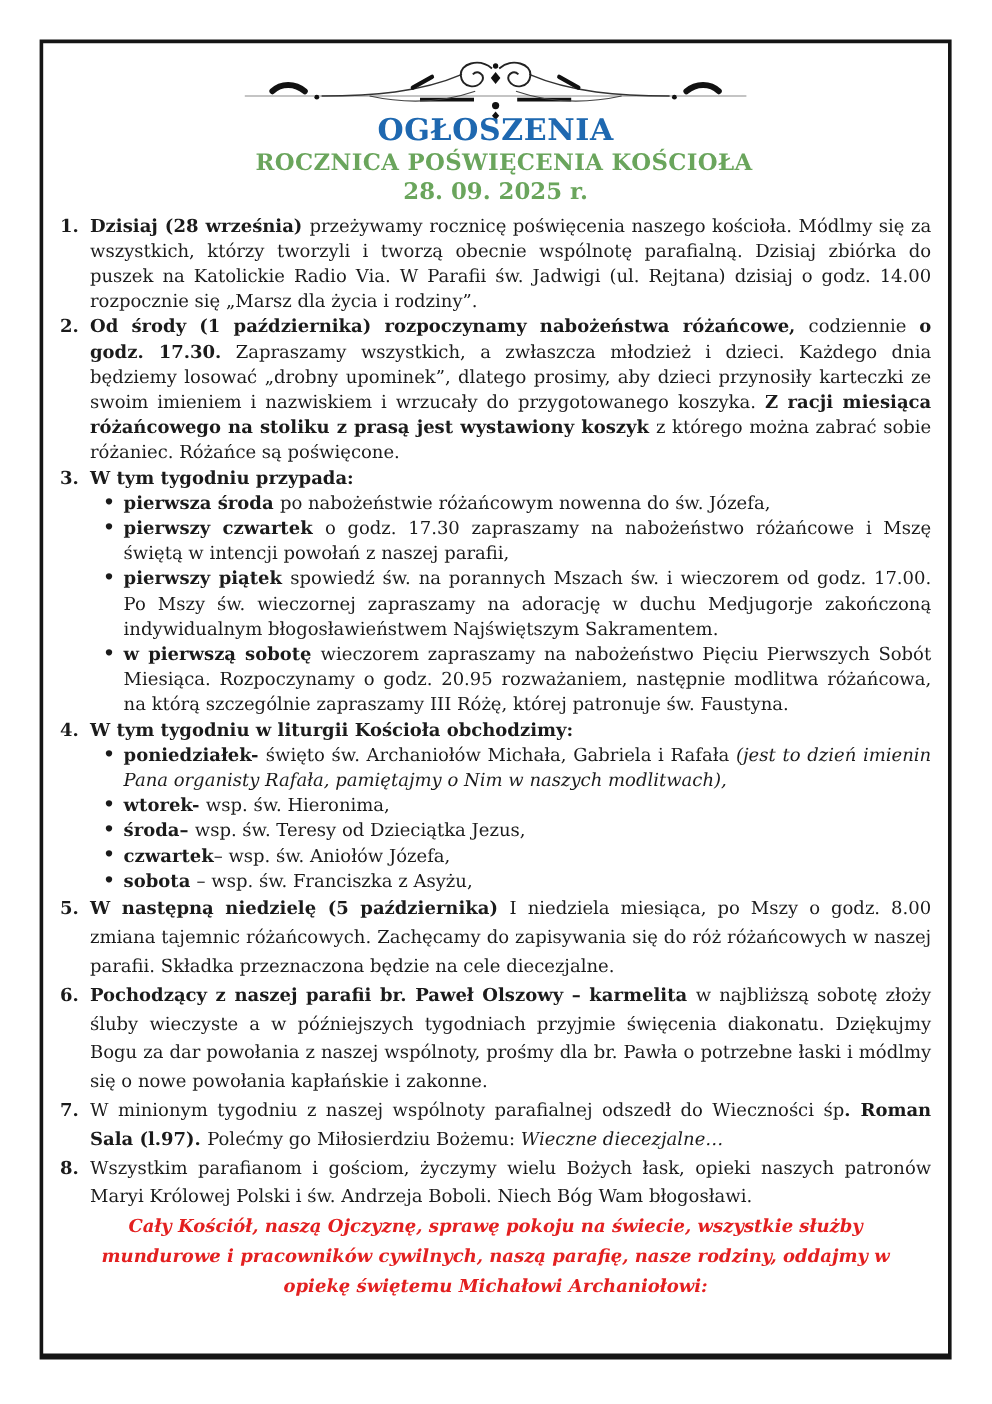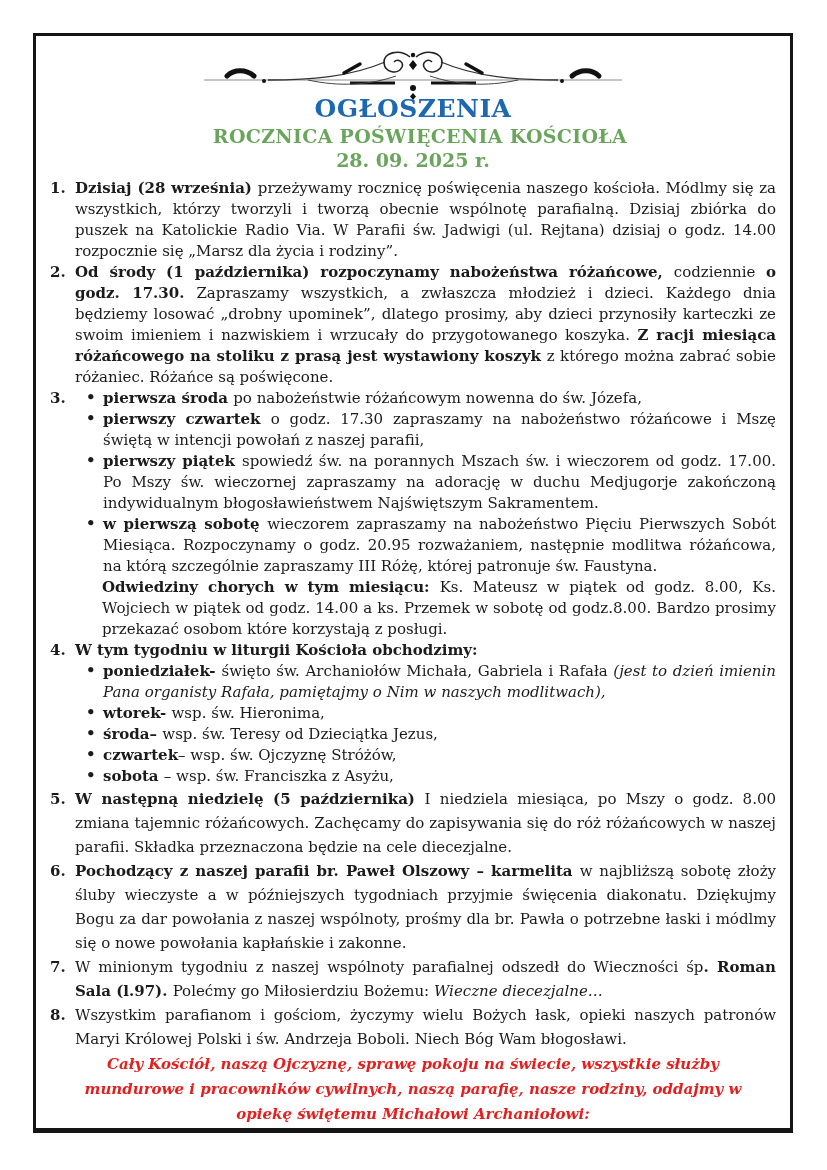"W tym tygodniu przypada:" p.jp { html: none -> <p><span>W tym tygodniu przypada:</span></p> }
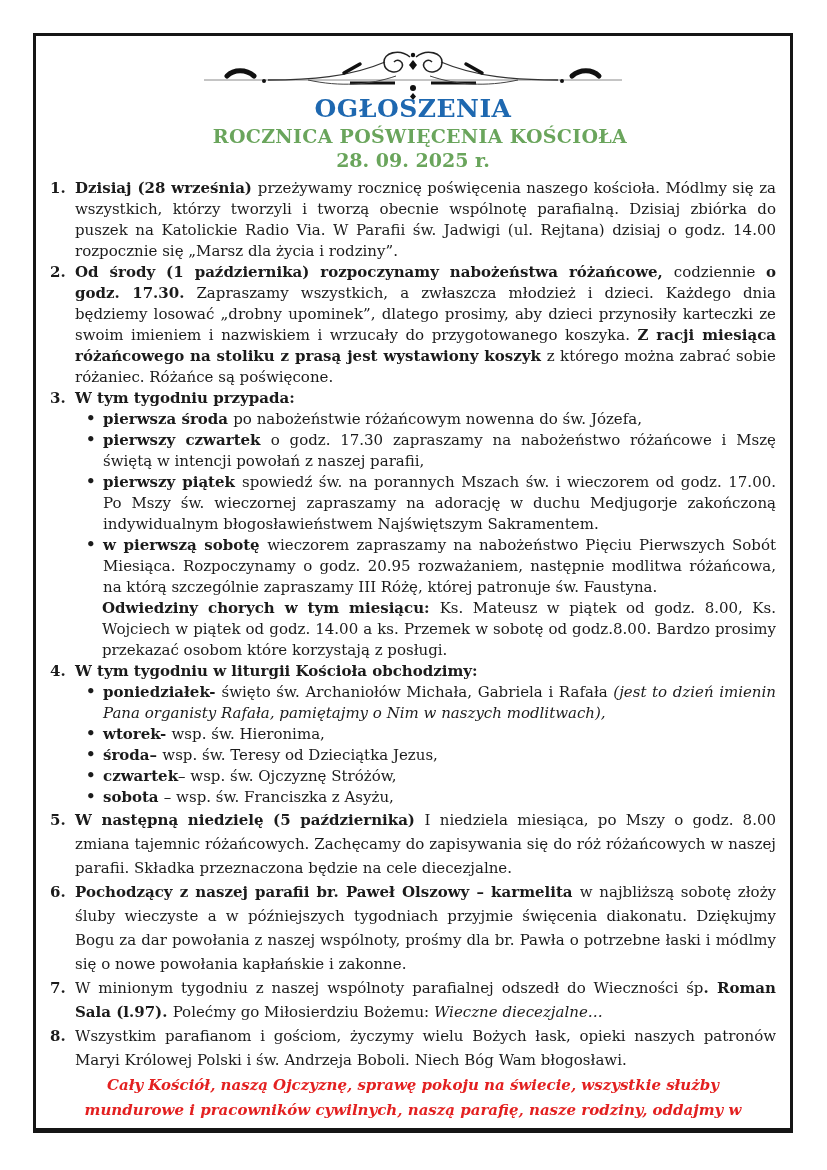"Odwiedziny chorych w tym miesiącu:" p.jp { html: <p><span>Odwiedziny chorych w tym miesiącu: </span><span>Ks. Mateusz w piątek od godz. 8.00, Ks. Wojciech w piątek od godz. 14.00 a ks. Przemek w sobotę od godz.8.00. Bardzo prosimy przekazać osobom które korzystają z posługi.</span></p> -> none }
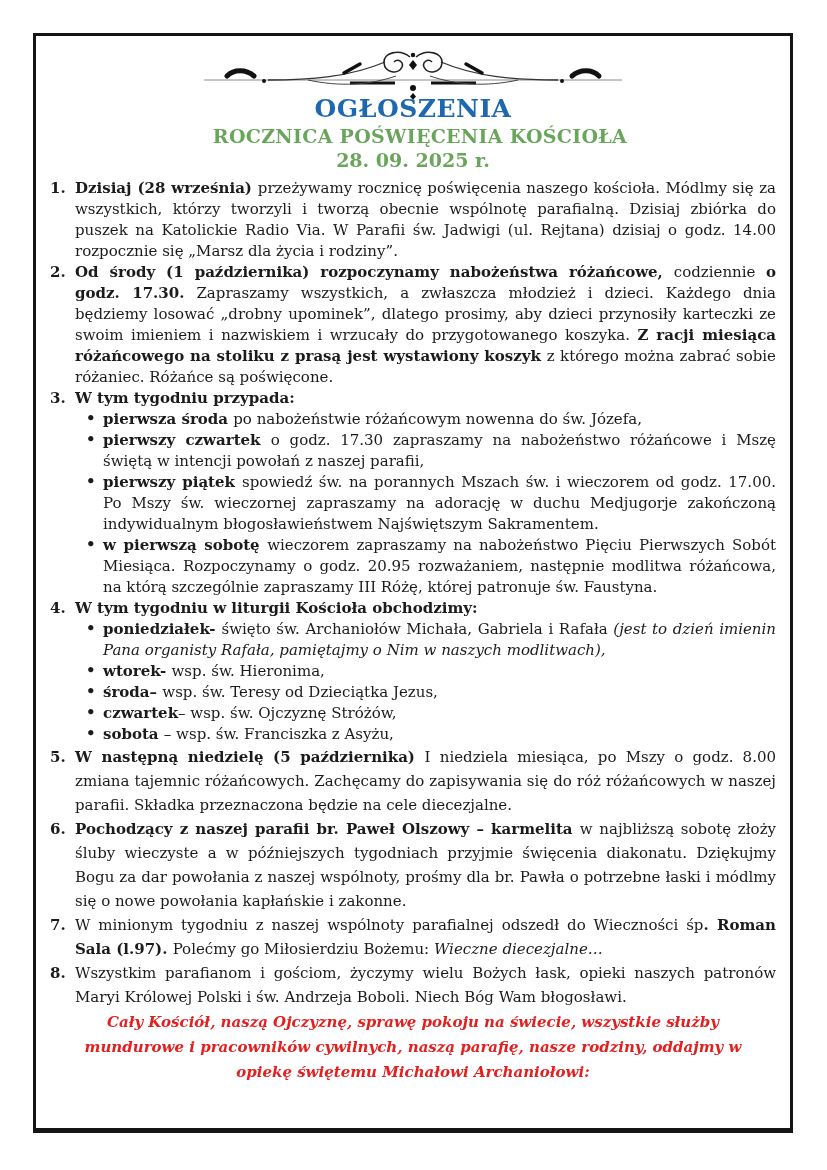"– wsp. św. Ojczyznę Stróżów," span { text: Ojczyznę Stróżów -> Aniołów Józefa }
